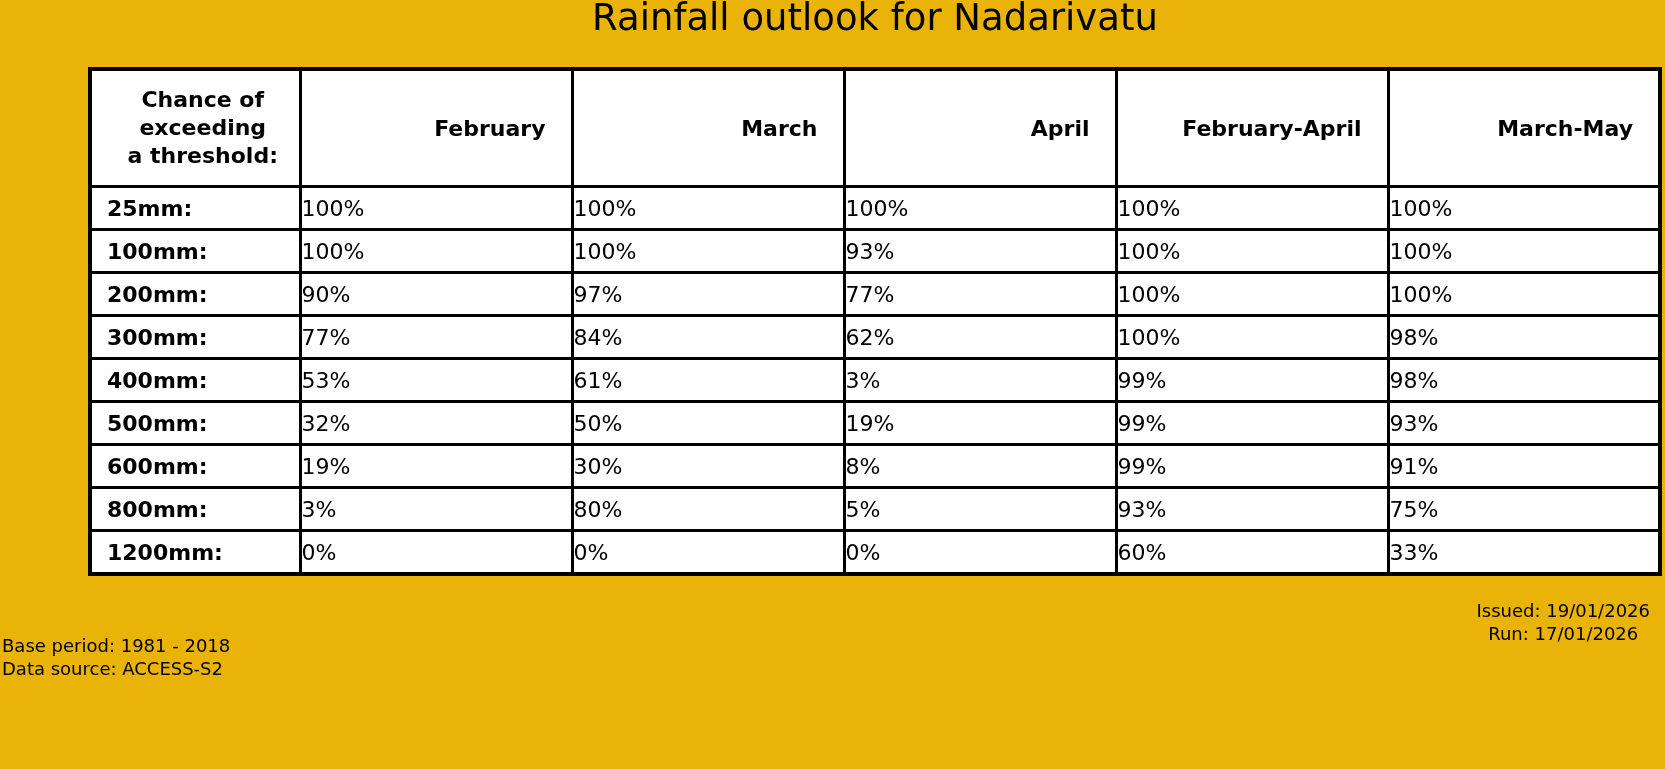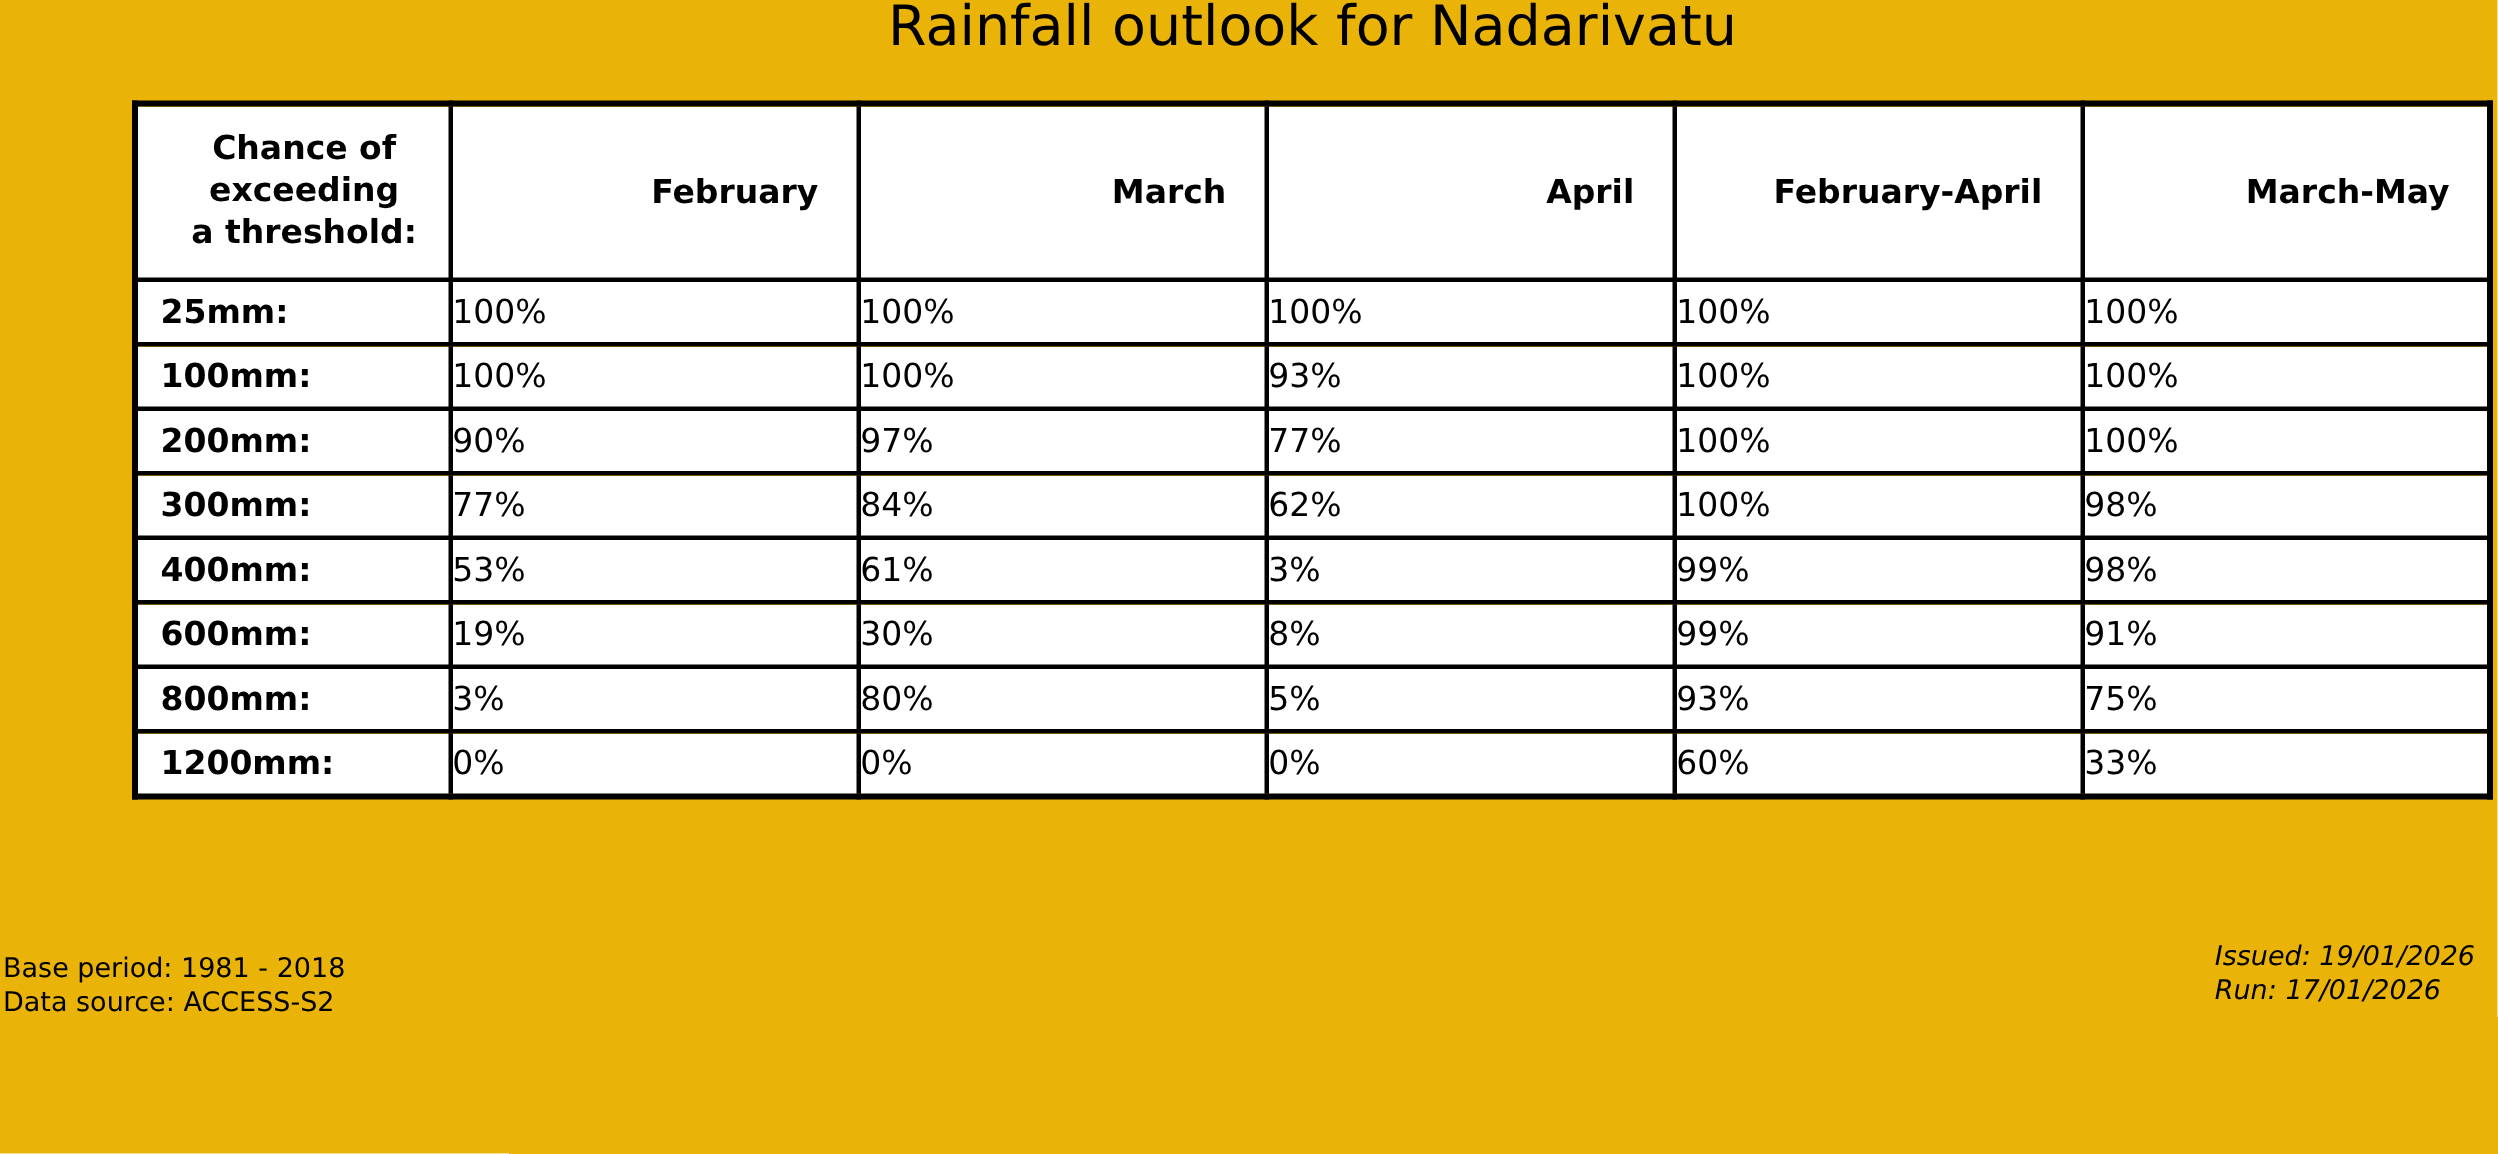"500mm:" tr { html: none -> <tr> <td>500mm:</td> <td>32%</td> <td>50%</td> <td>19%</td> <td>99%</td> <td>93%</td> </tr> }
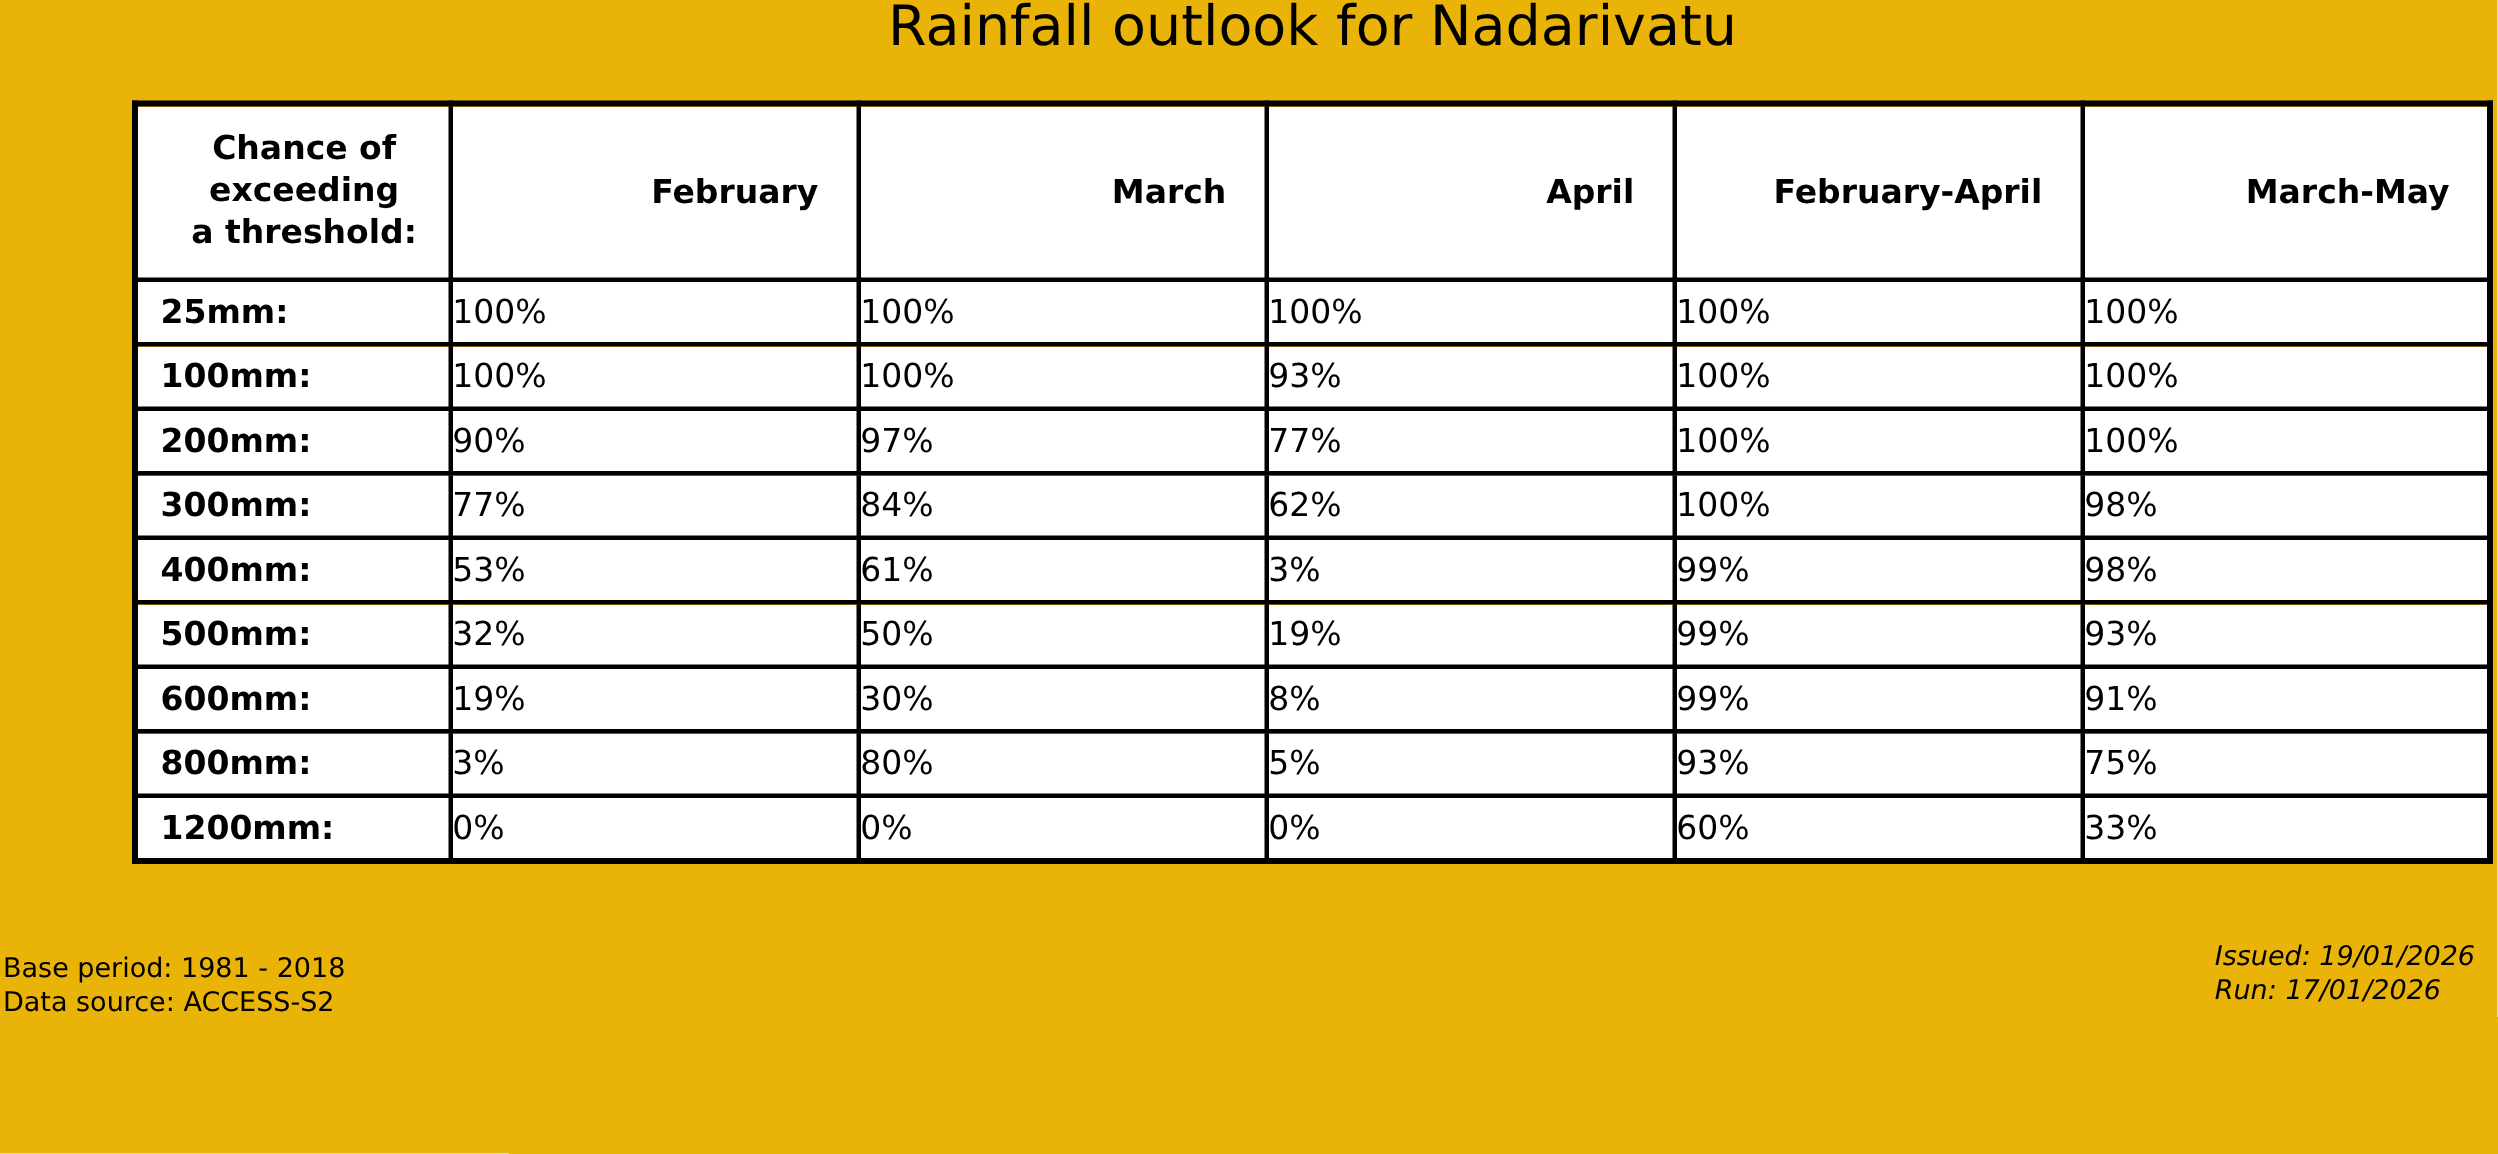"Issued: 19/01/2026" .footer-right { font-style: italic -> none; text-align: left -> center; top: 626px -> 599px }
